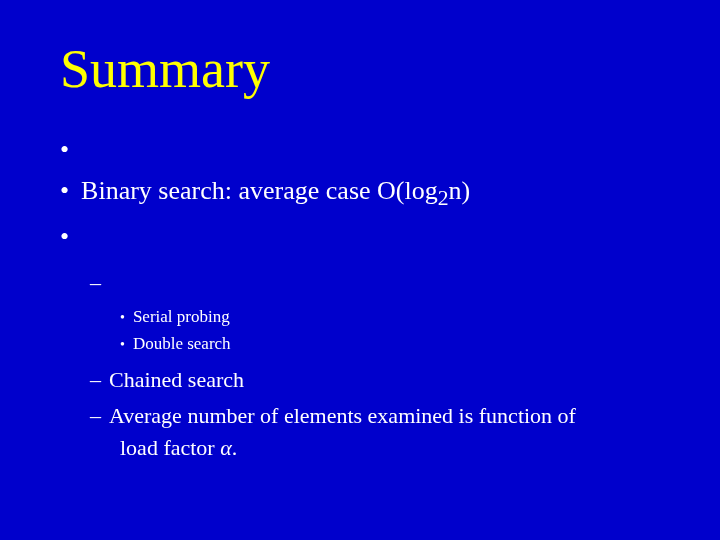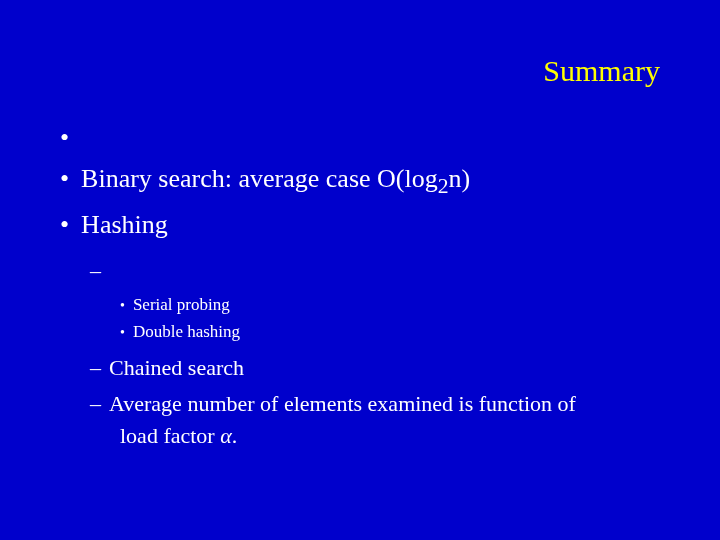"Summary" .title { font-size: 30px -> 54px; margin-top: 24px -> 8px; text-align: right -> left }
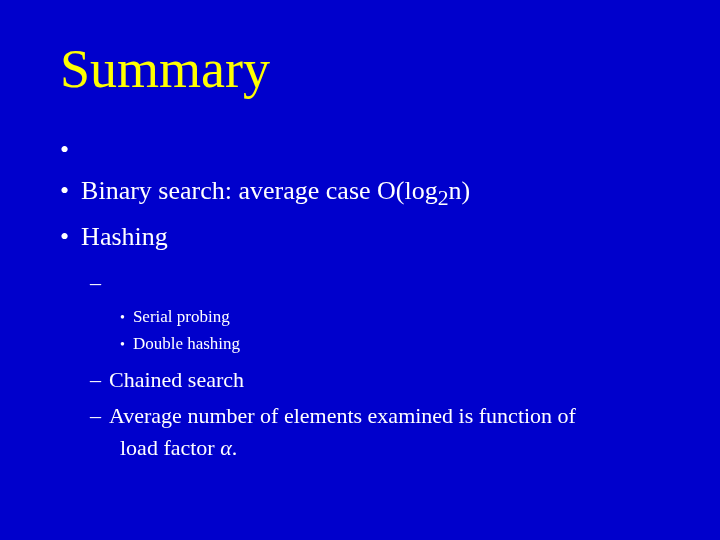"Hashing" span { html: <span>Hashing</span> -> none }
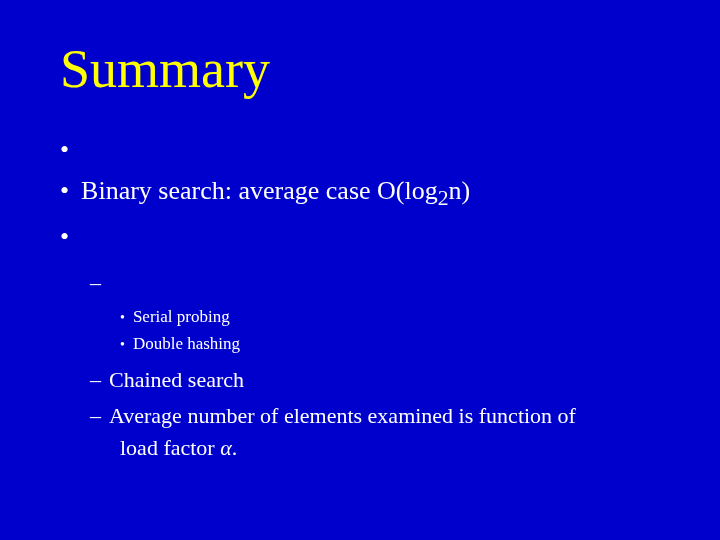"Double hashing" span { text: hashing -> search }
